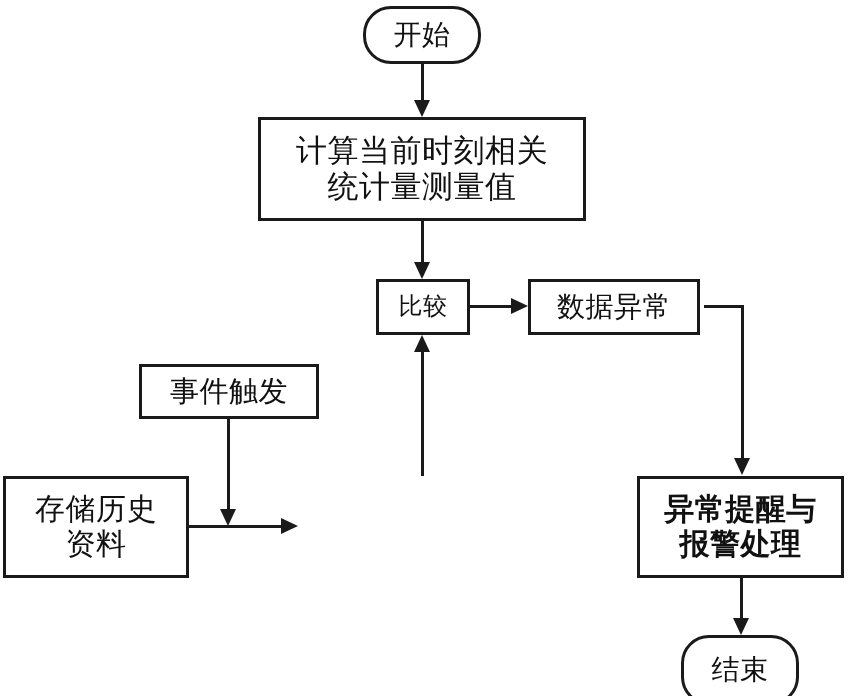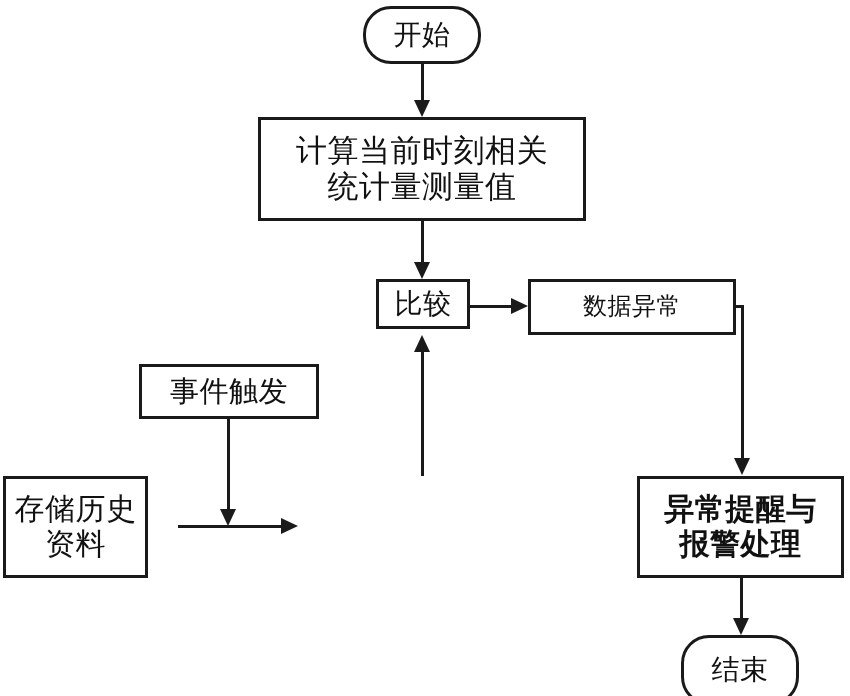"比较" #node-compare { font-size: 28px -> 24px; height: 50px -> 56px }
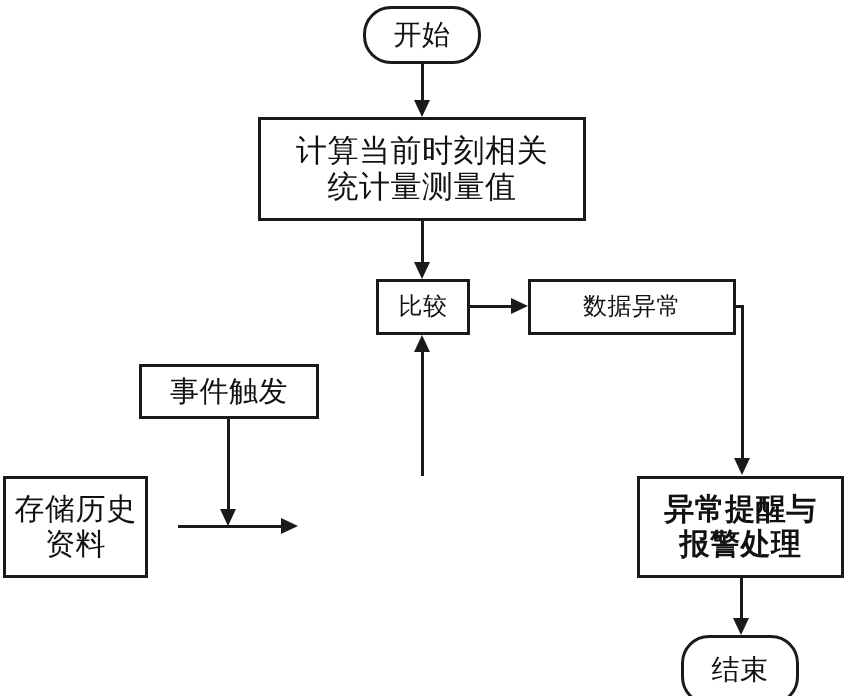"数据异常" #node-anomaly { font-size: 24px -> 28px; width: 208px -> 172px }
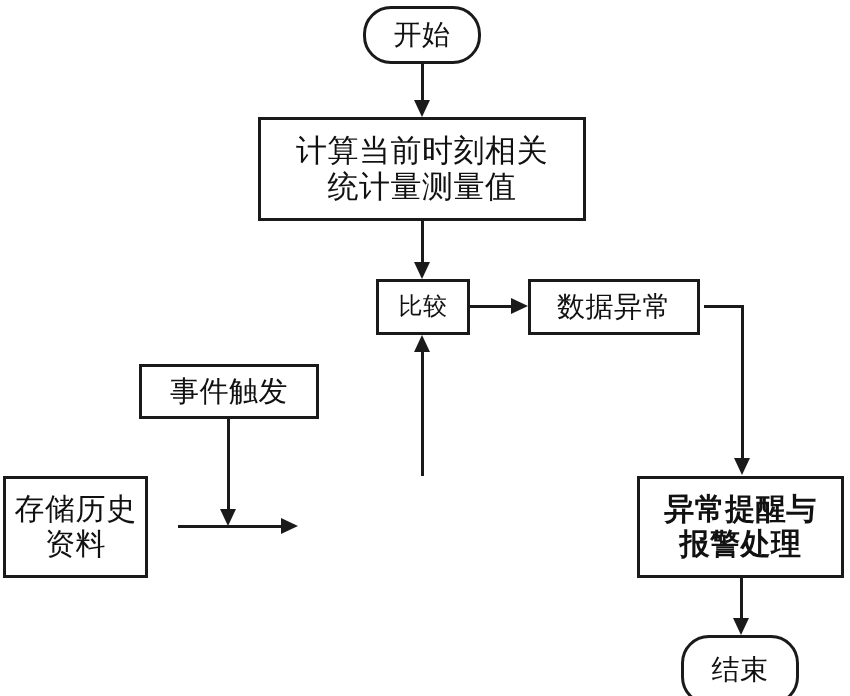"存储历史" #node-storage { width: 145px -> 186px }
